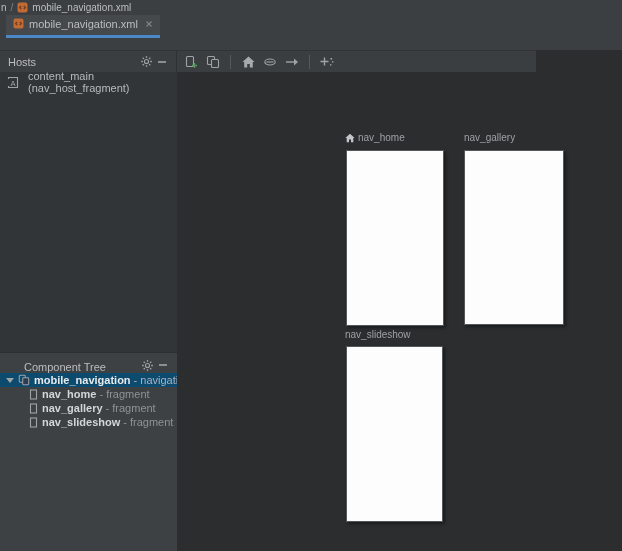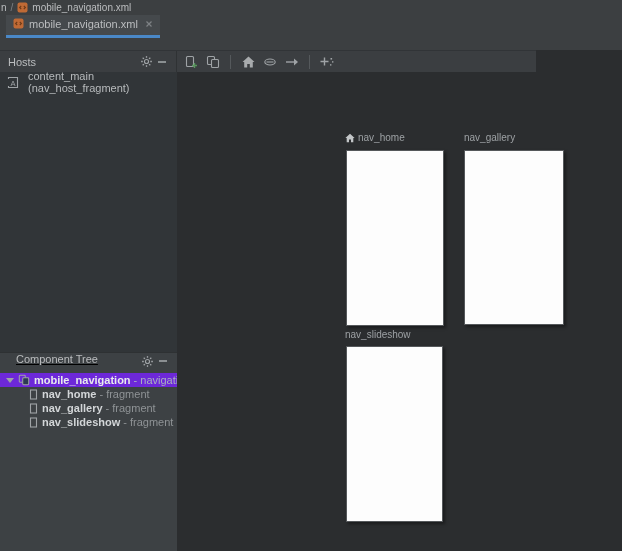"Component Tree" .ct-header { align-items: flex-start -> flex-end; padding: 0 6px 0 16px -> 0 6px 0 24px; text-decoration: underline -> none }
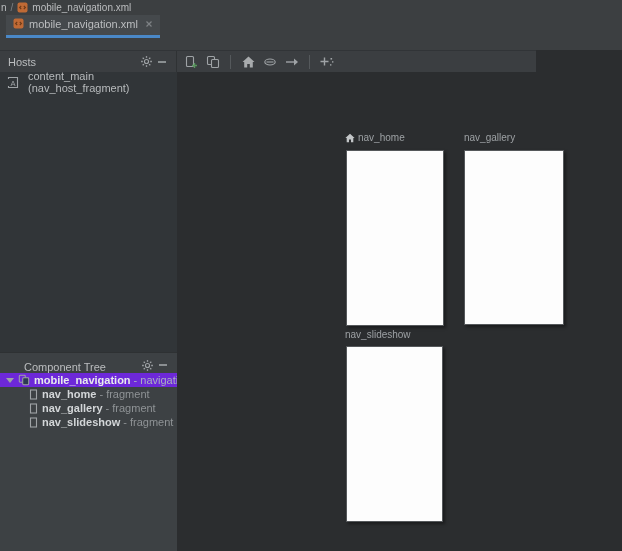"mobile_navigation" .tree-row.selected { background: #6d28d9 -> #0c4a6e }
